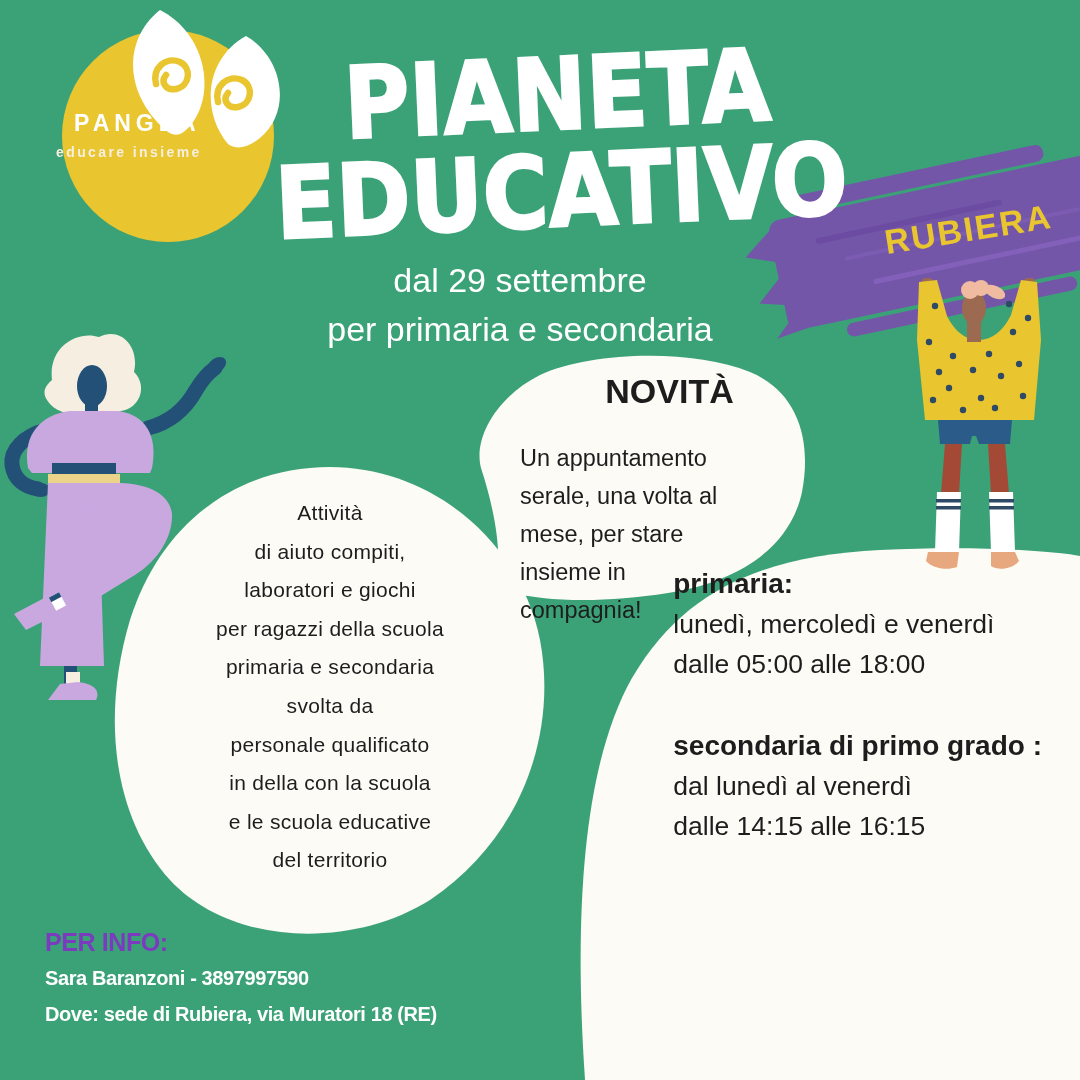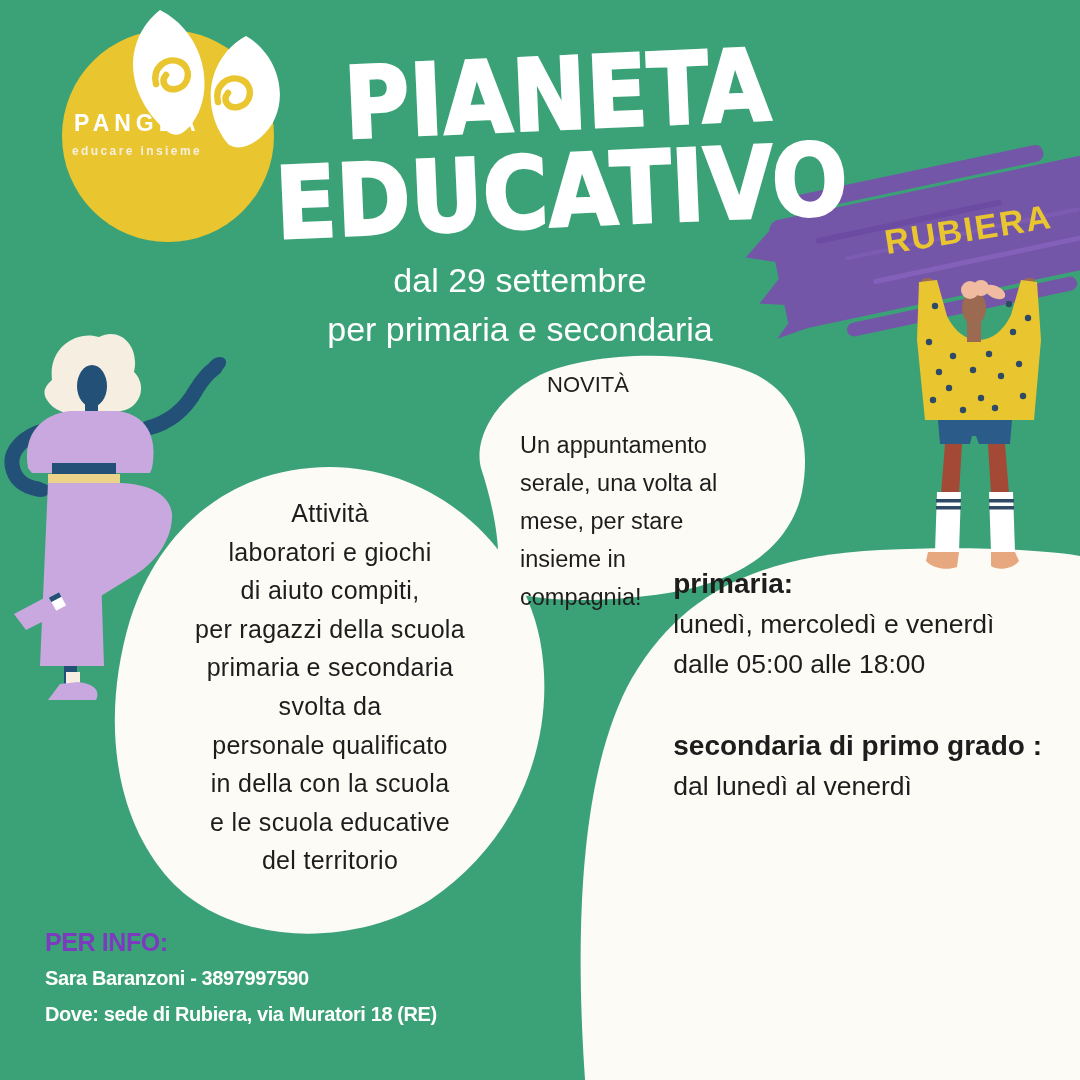"educare insieme" .tagline { font-size: 12px -> 14px; left: 72px -> 56px }
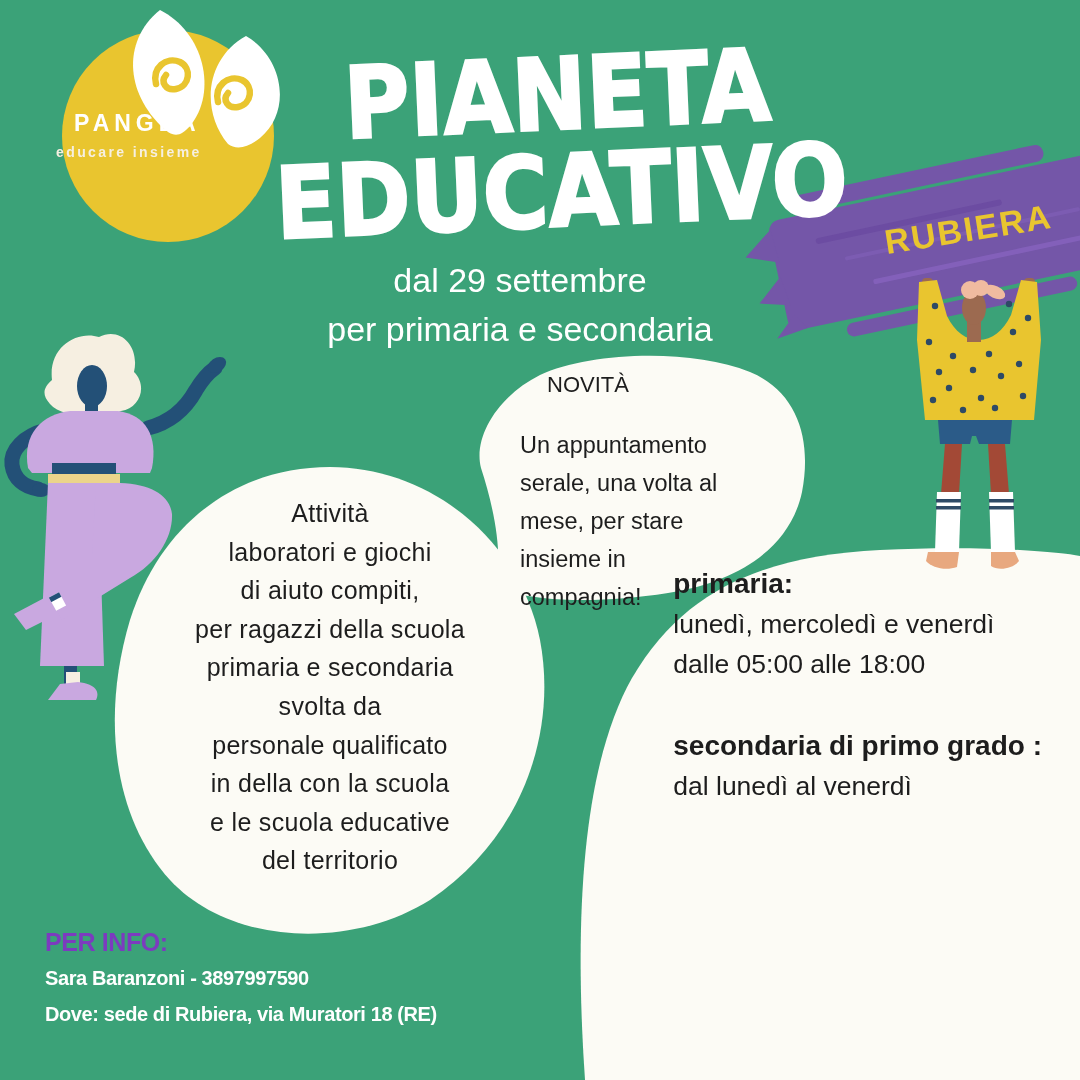"NOVITÀ" .novita-heading { font-size: 22px -> 34px; font-weight: normal -> bold; text-align: none -> center }
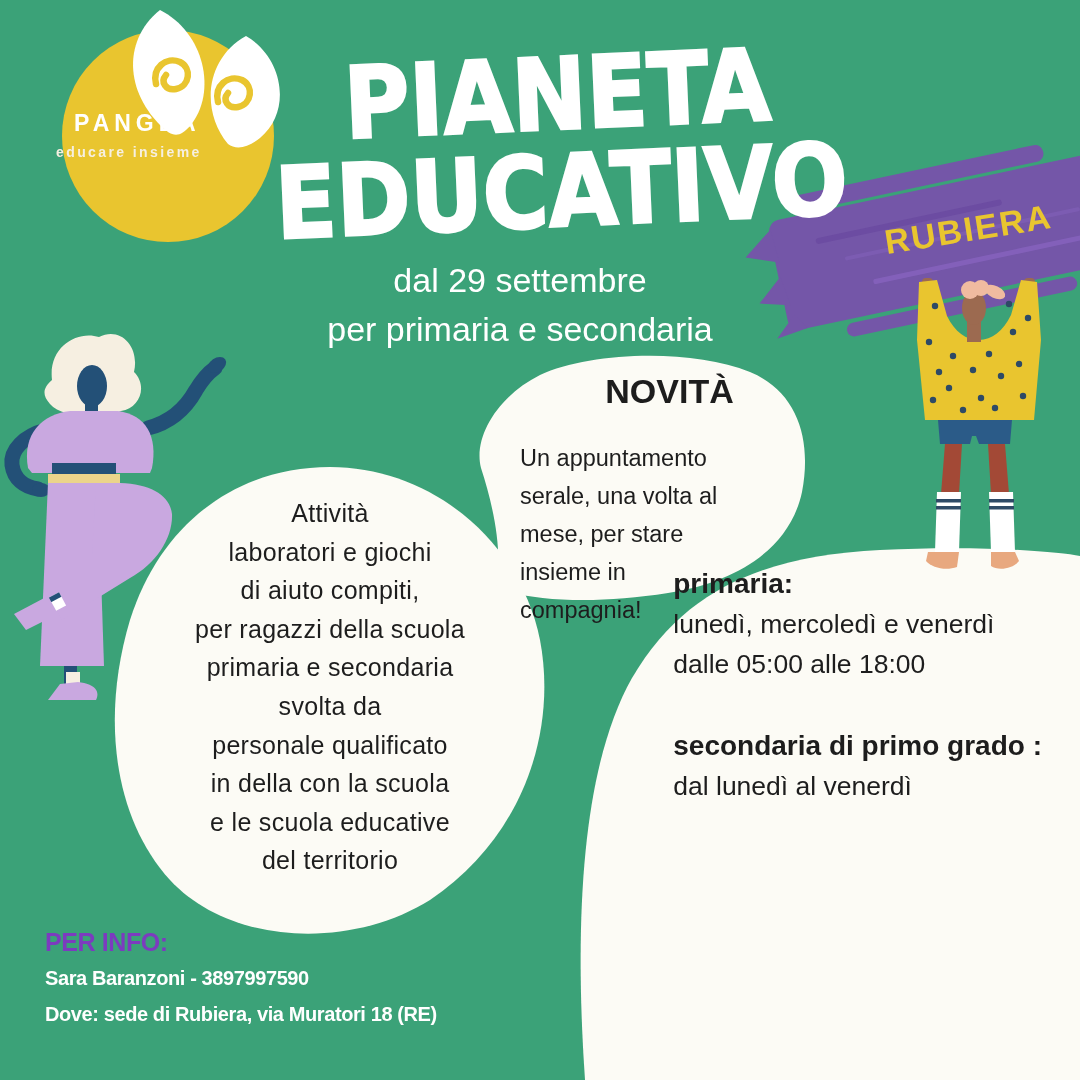"Attività" .activities { font-size: 25px -> 21px }
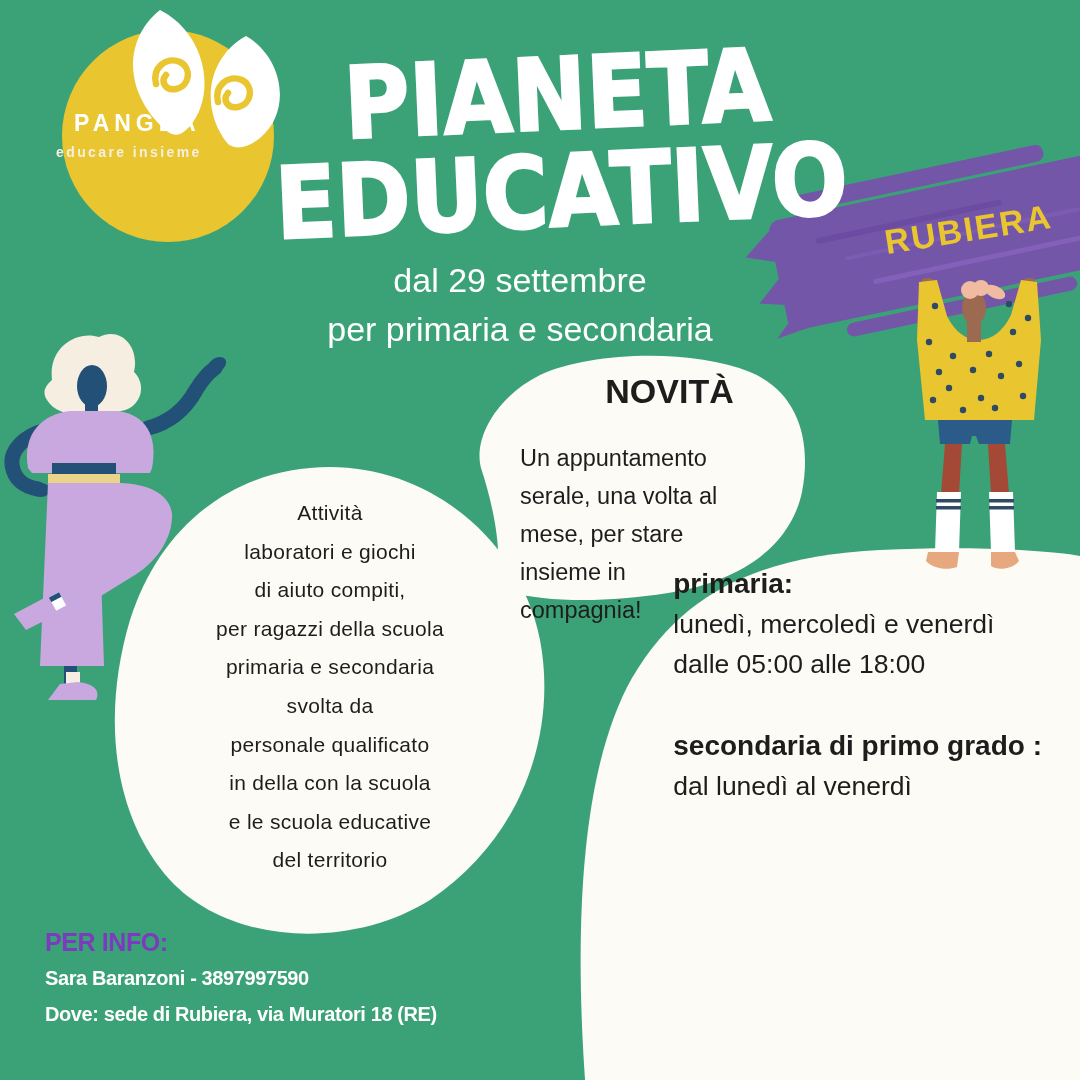"laboratori e giochi" div { order: before "di aiuto compiti," -> after "di aiuto compiti," }
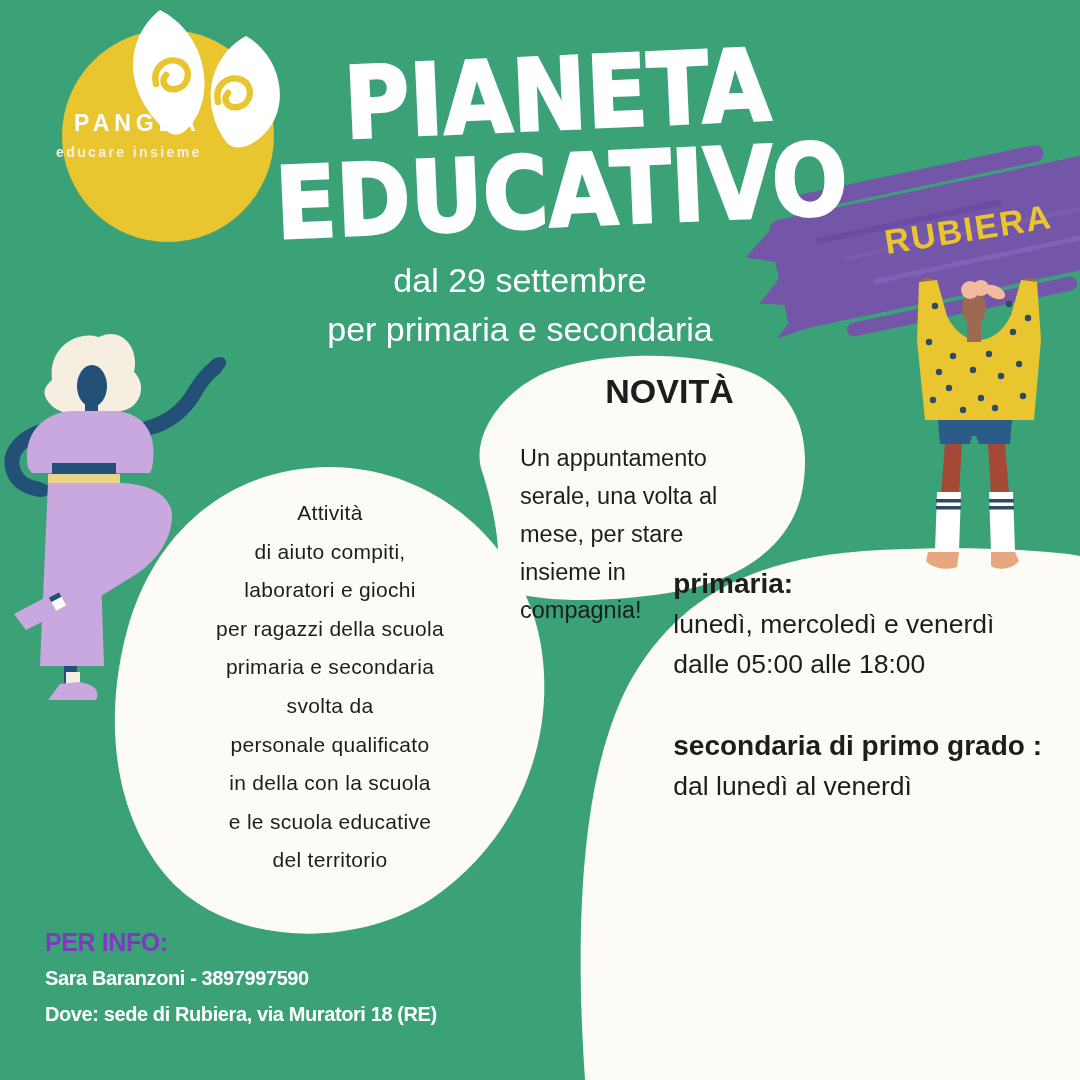"dalle 14:15 alle 16:15" div.sched-line { html: none -> <div>dalle 14:15 alle 16:15</div> }
